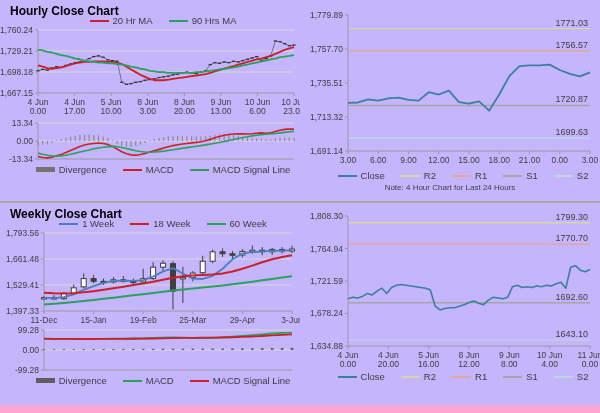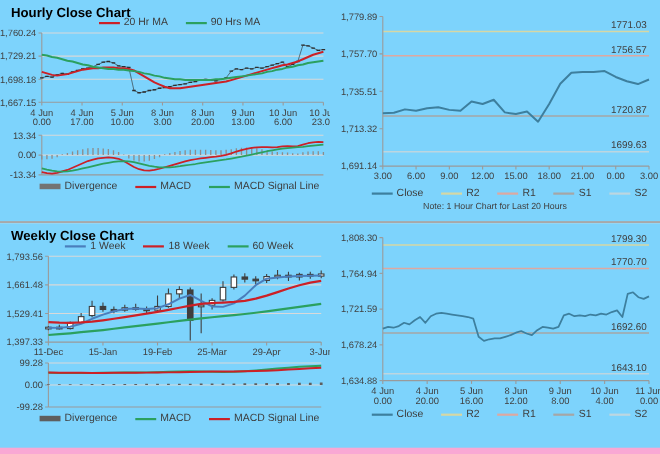"Hourly Close Chart" .section { background: #7dd3fc -> #c4b5fd }
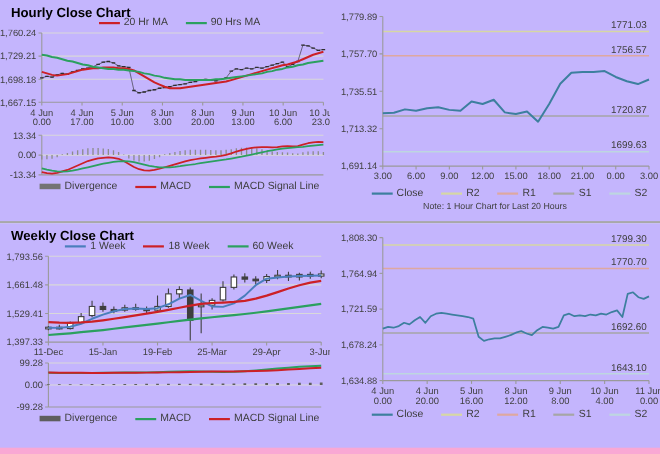"Note: 1 Hour Chart for" div.note { text: 1 Hour Chart for Last 20 -> 4 Hour Chart for Last 24 }
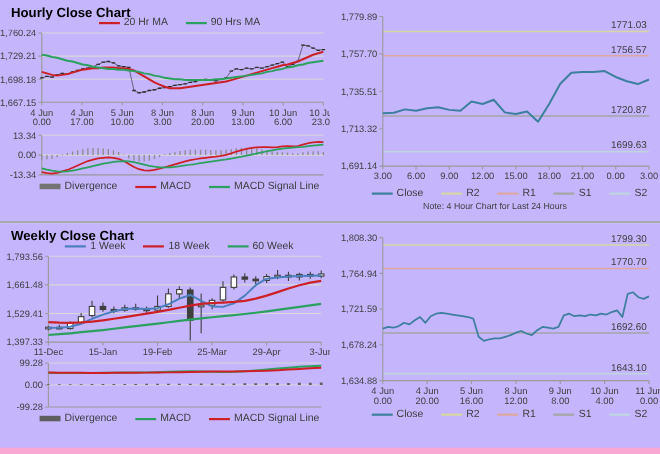"Weekly Close Chart" .section.bottom { border-bottom: 6px solid #f9a8d4 -> 8px solid #f9a8d4 }
